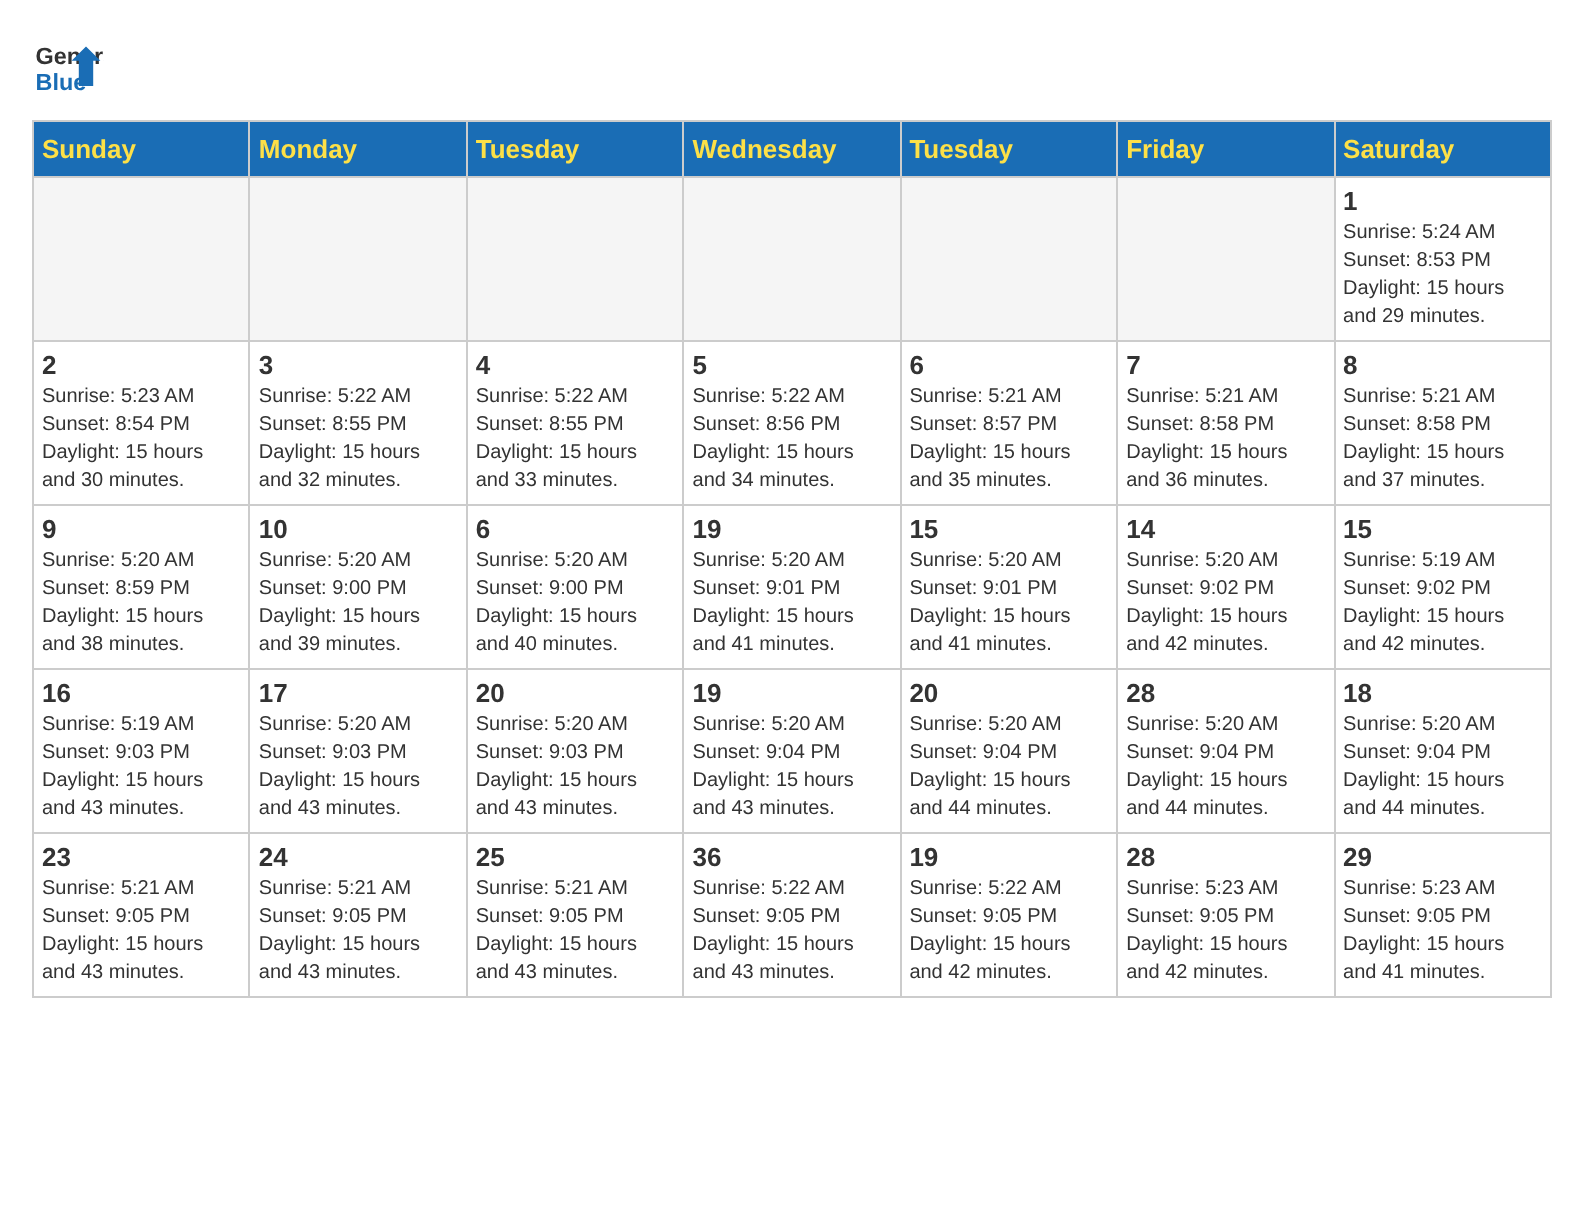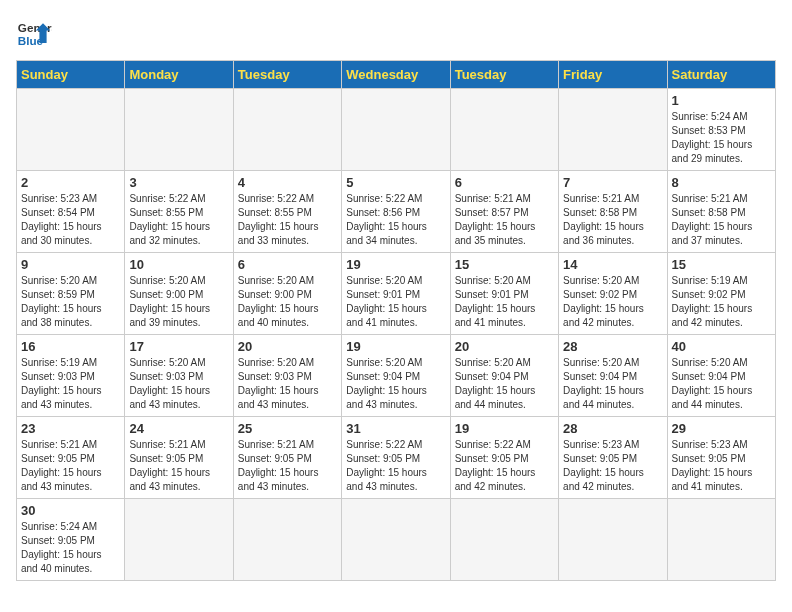"40" span.day-number { text: 40 -> 18 }
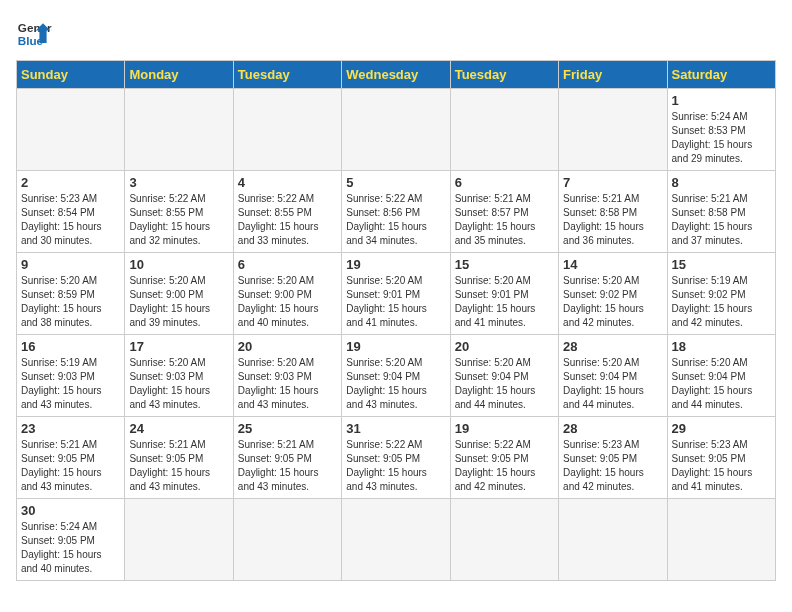"31" span.day-number { text: 31 -> 36 }
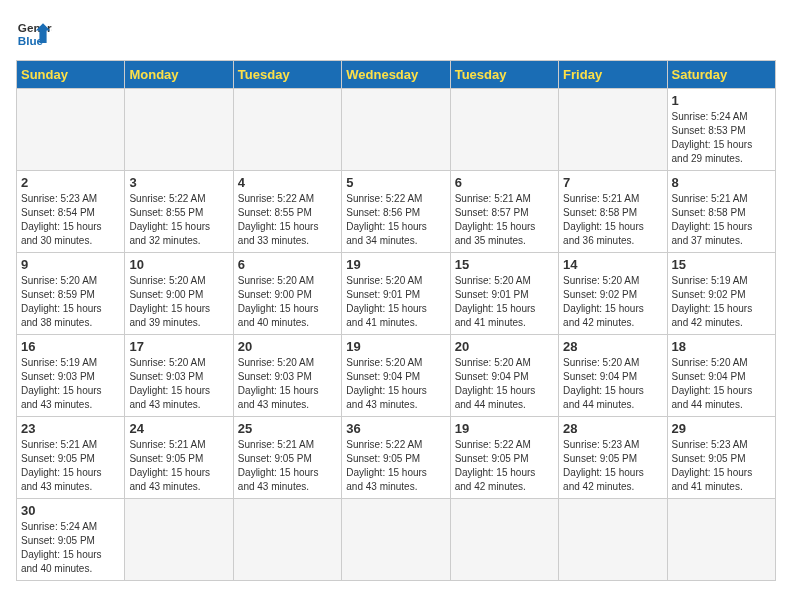"30" tr.last-row { html: <tr> <td> <span>30</span> <div>Sunrise: 5:24 AM<br>Sunset: 9:05 PM<br>Daylight: 15 hours and 40 minutes.</div> </td> <td></td> <td></td> <td></td> <td></td> <td></td> <td></td> </tr> -> none }
